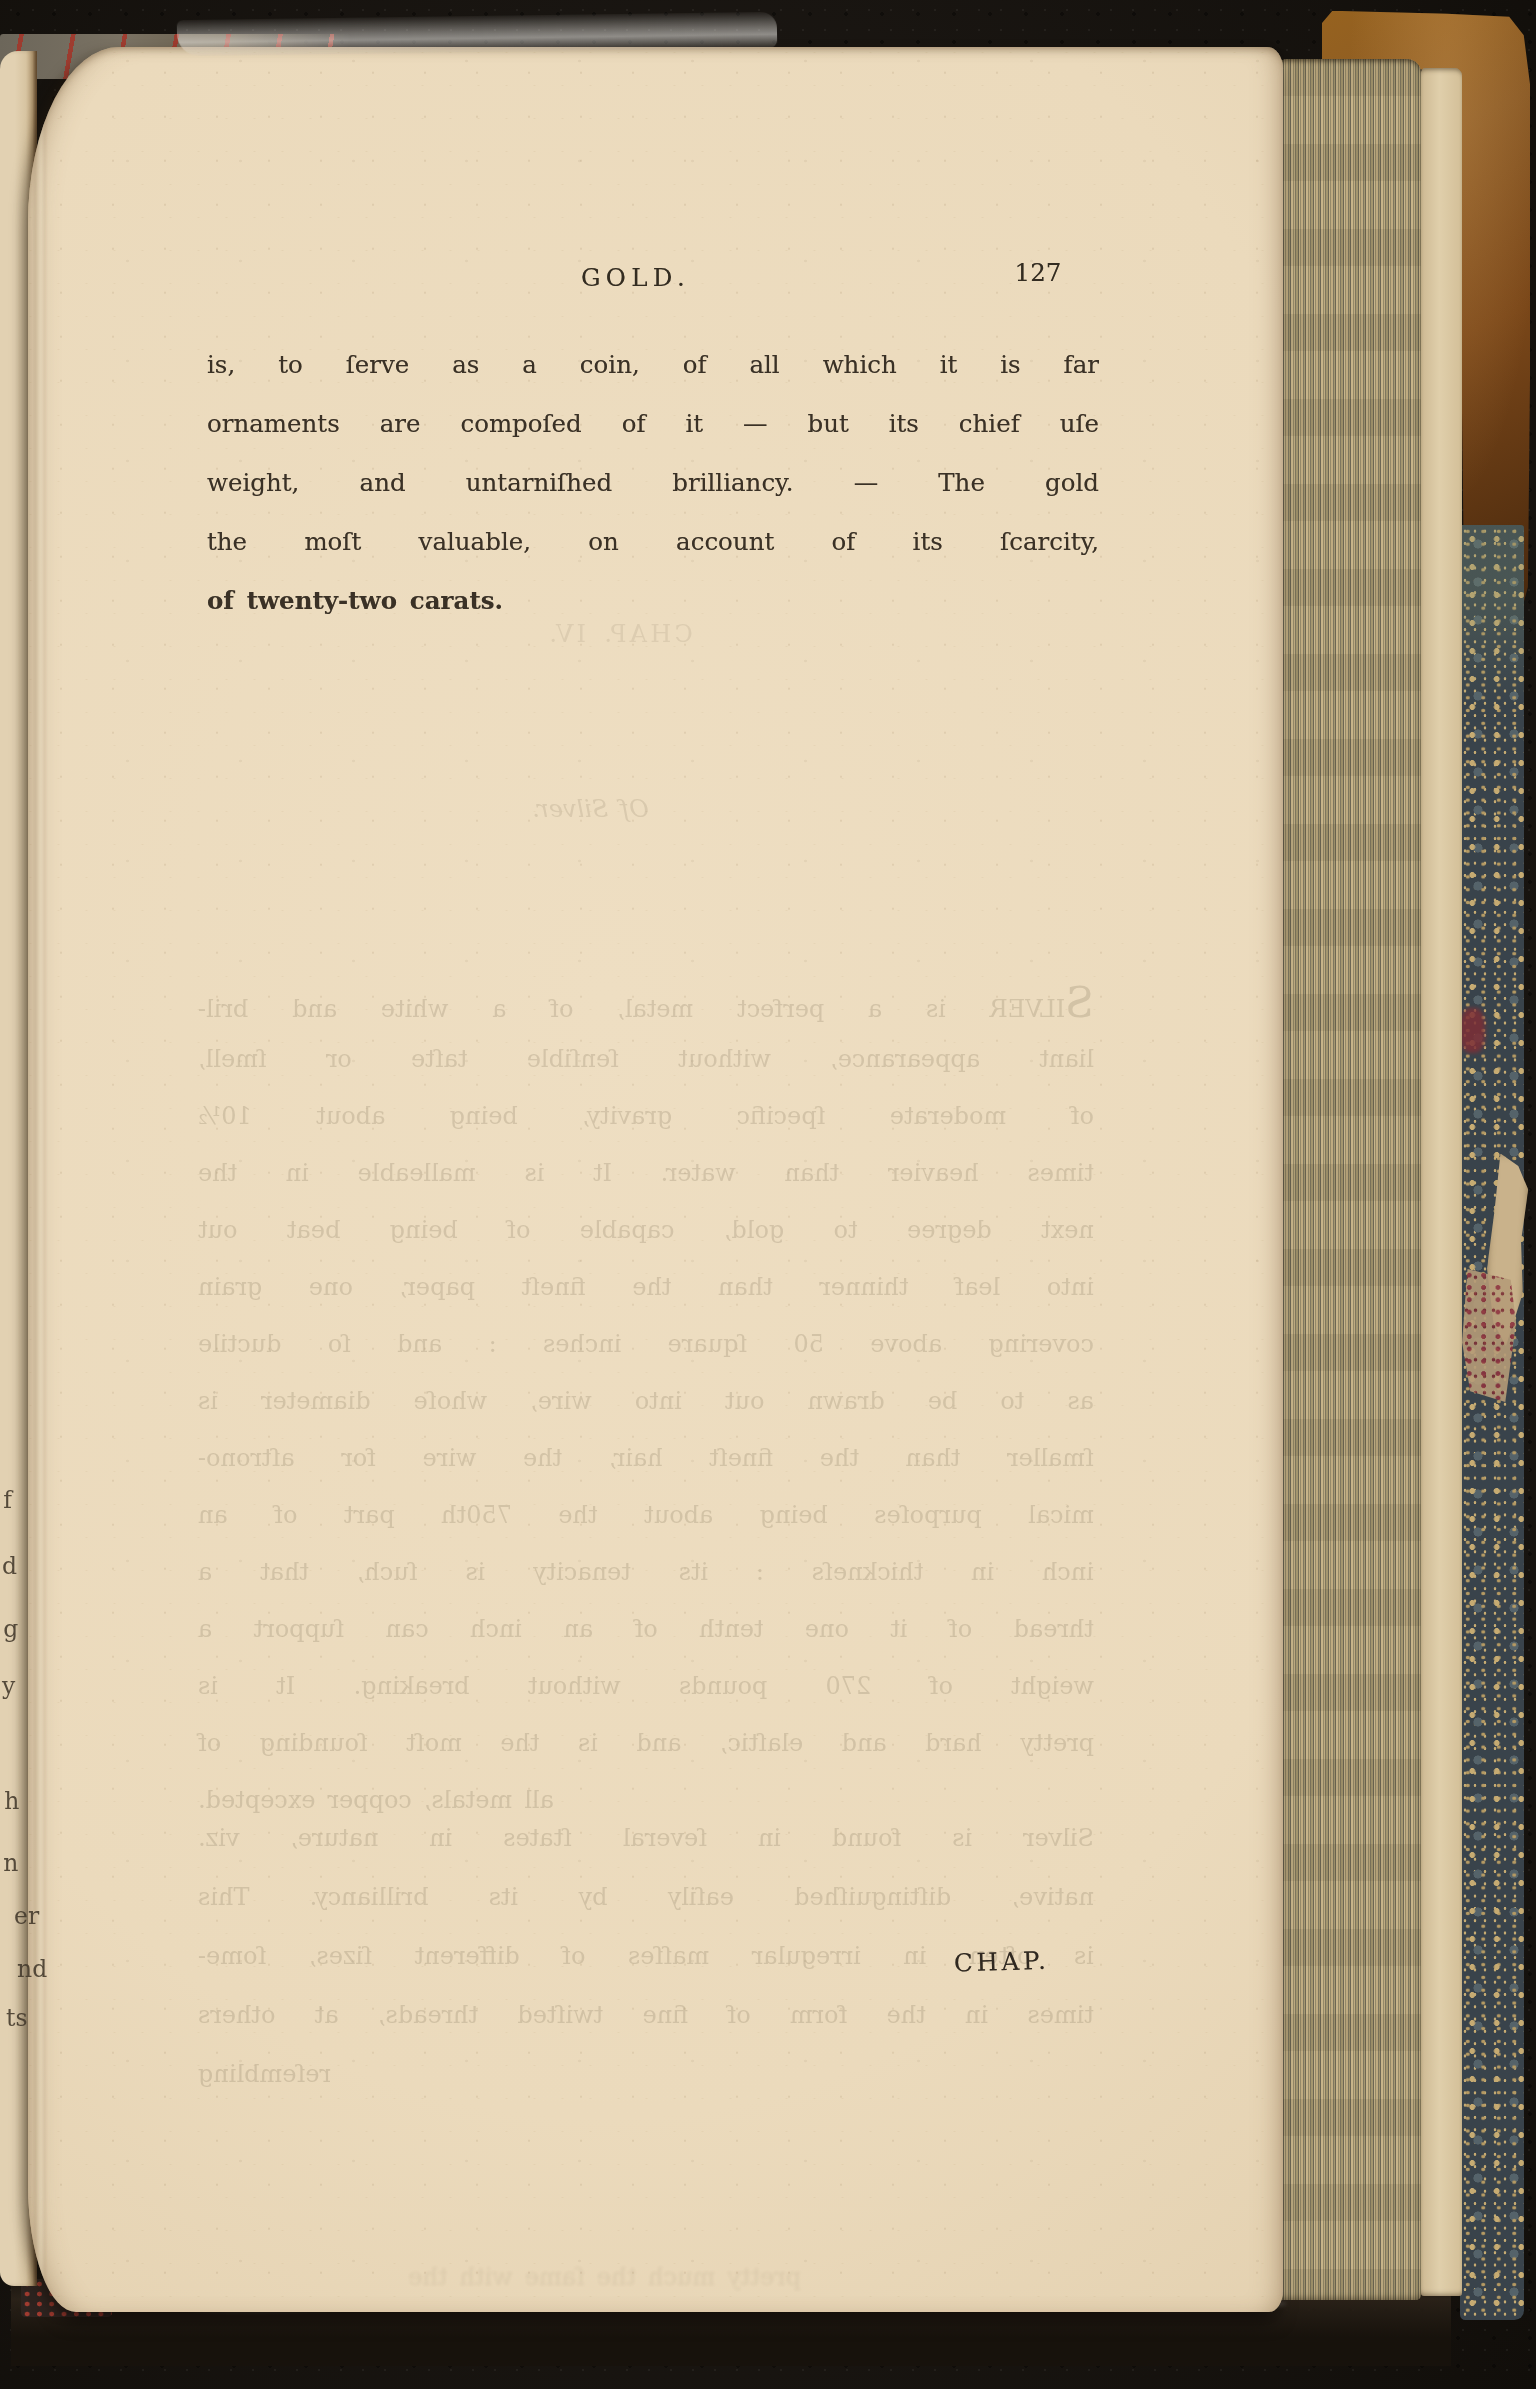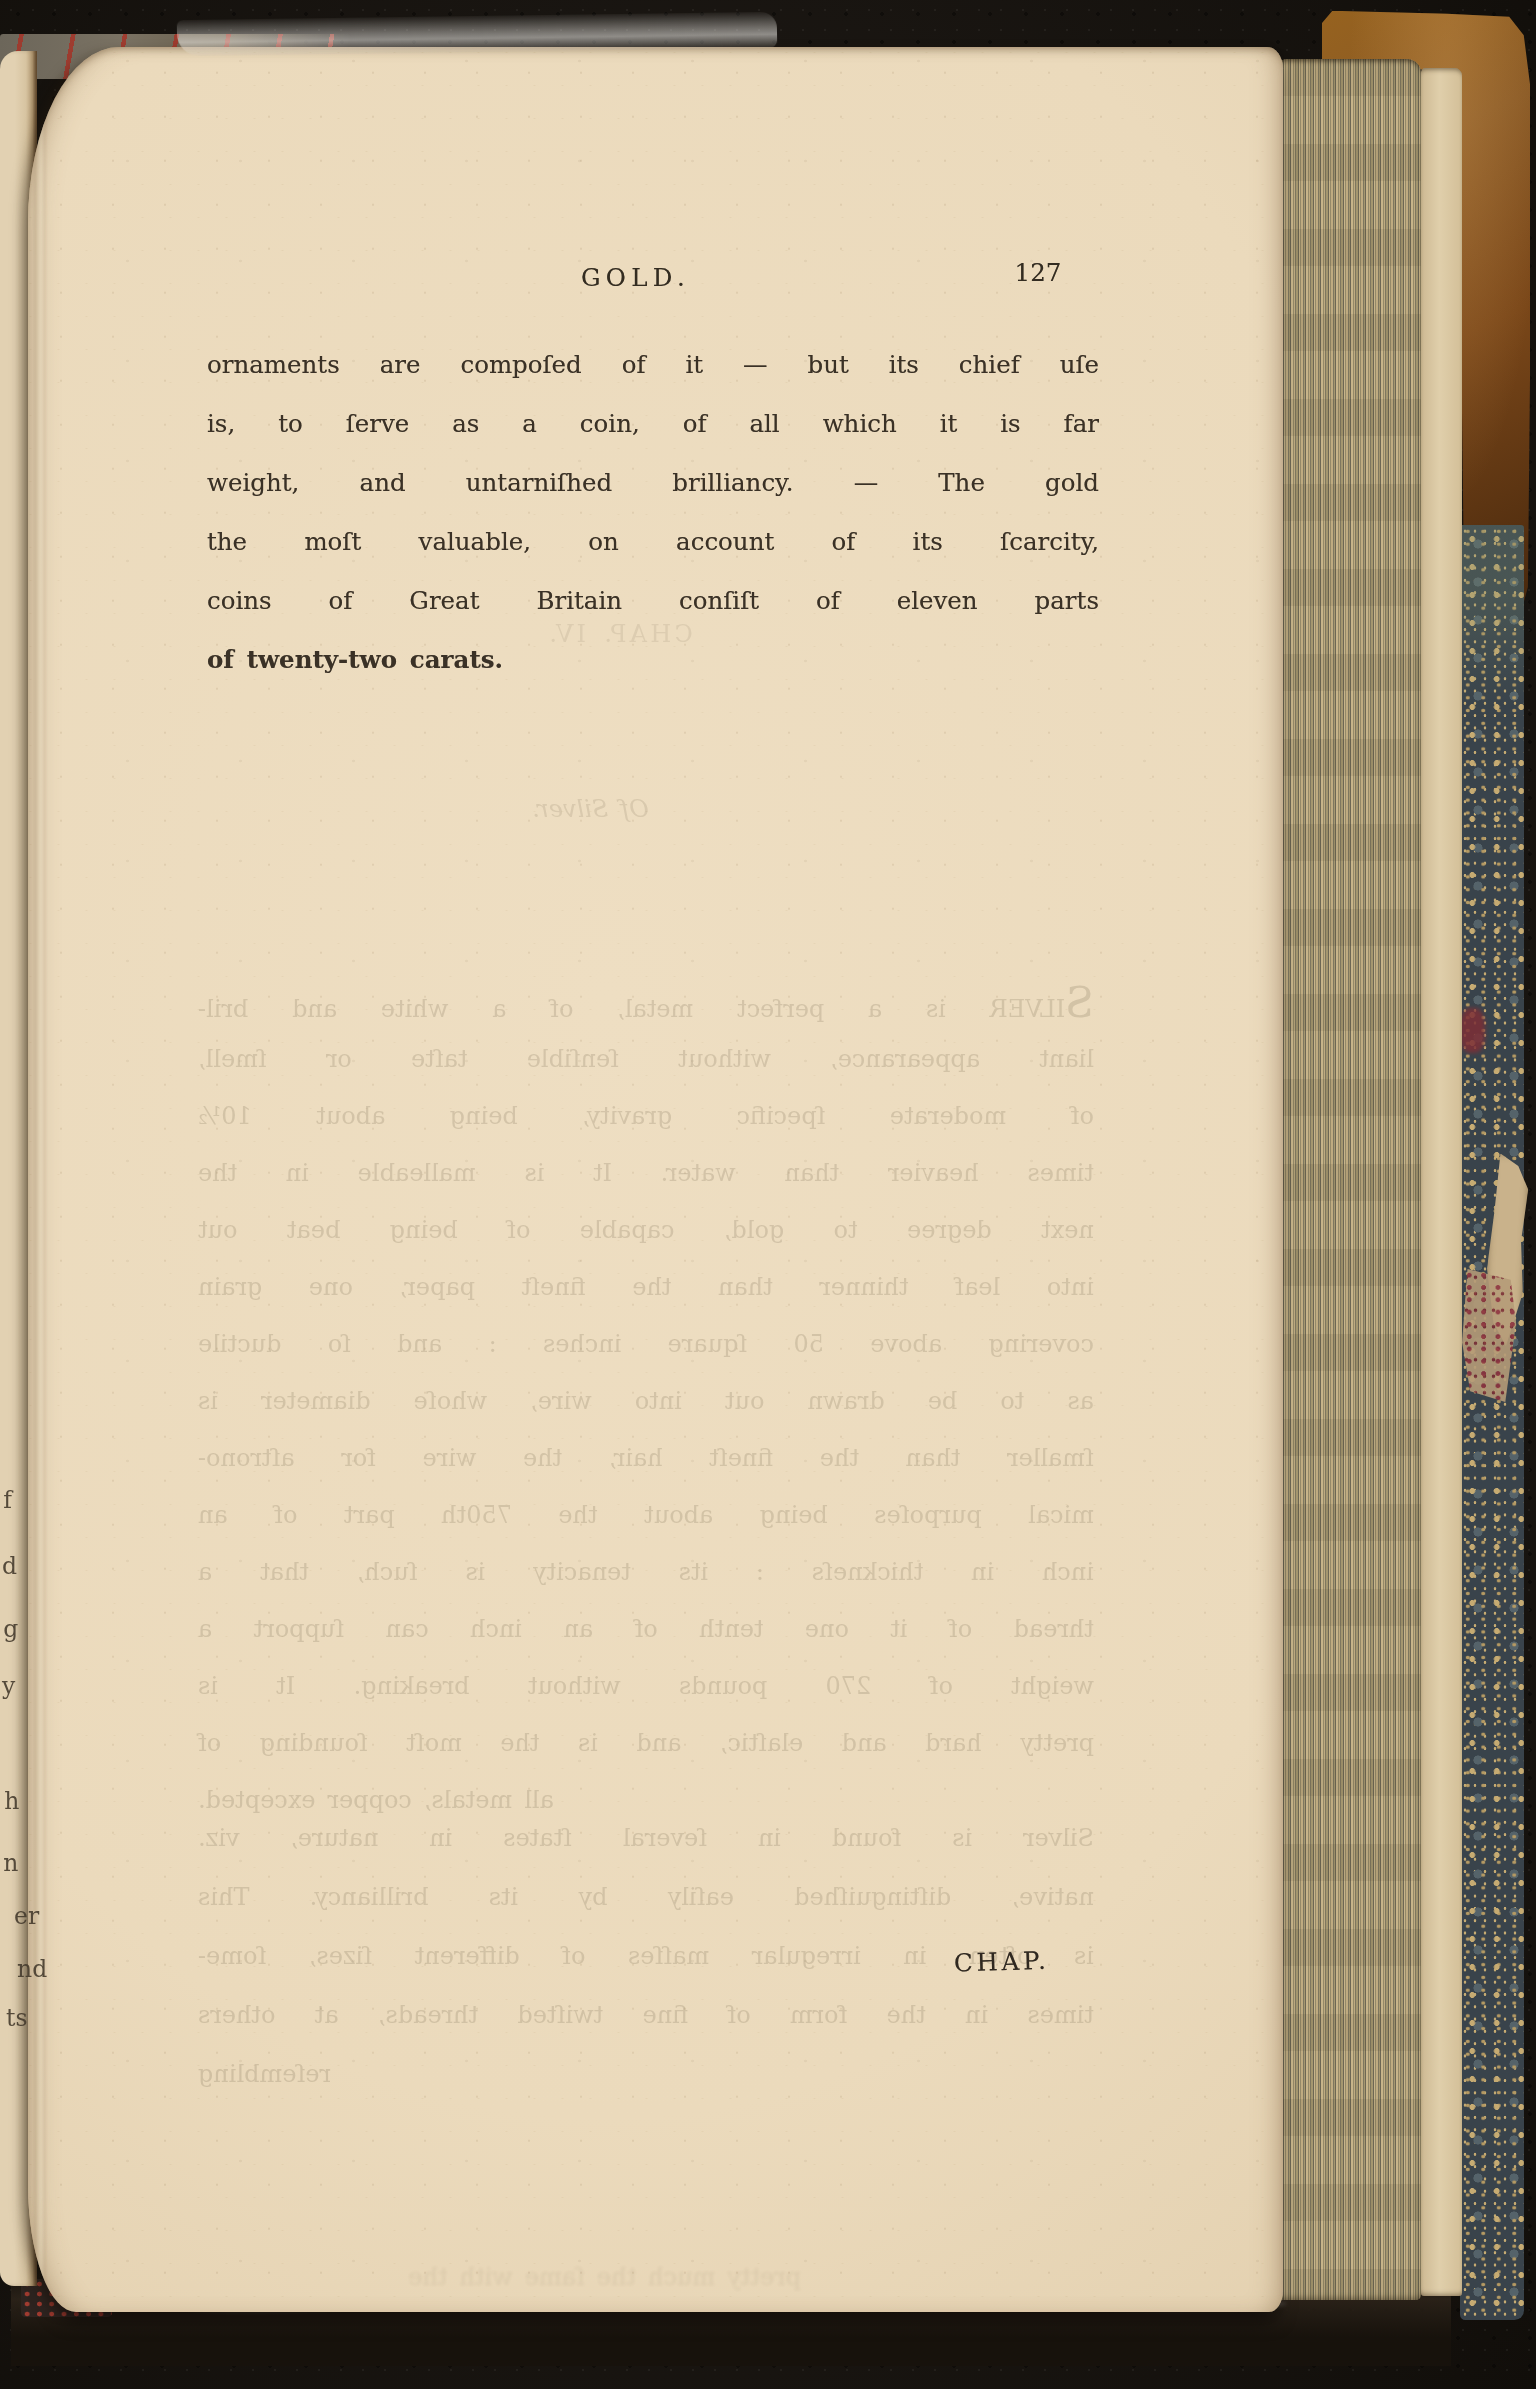"ornaments are compoſed of it" div.bl { order: before "is, to ſerve as a" -> after "is, to ſerve as a" }
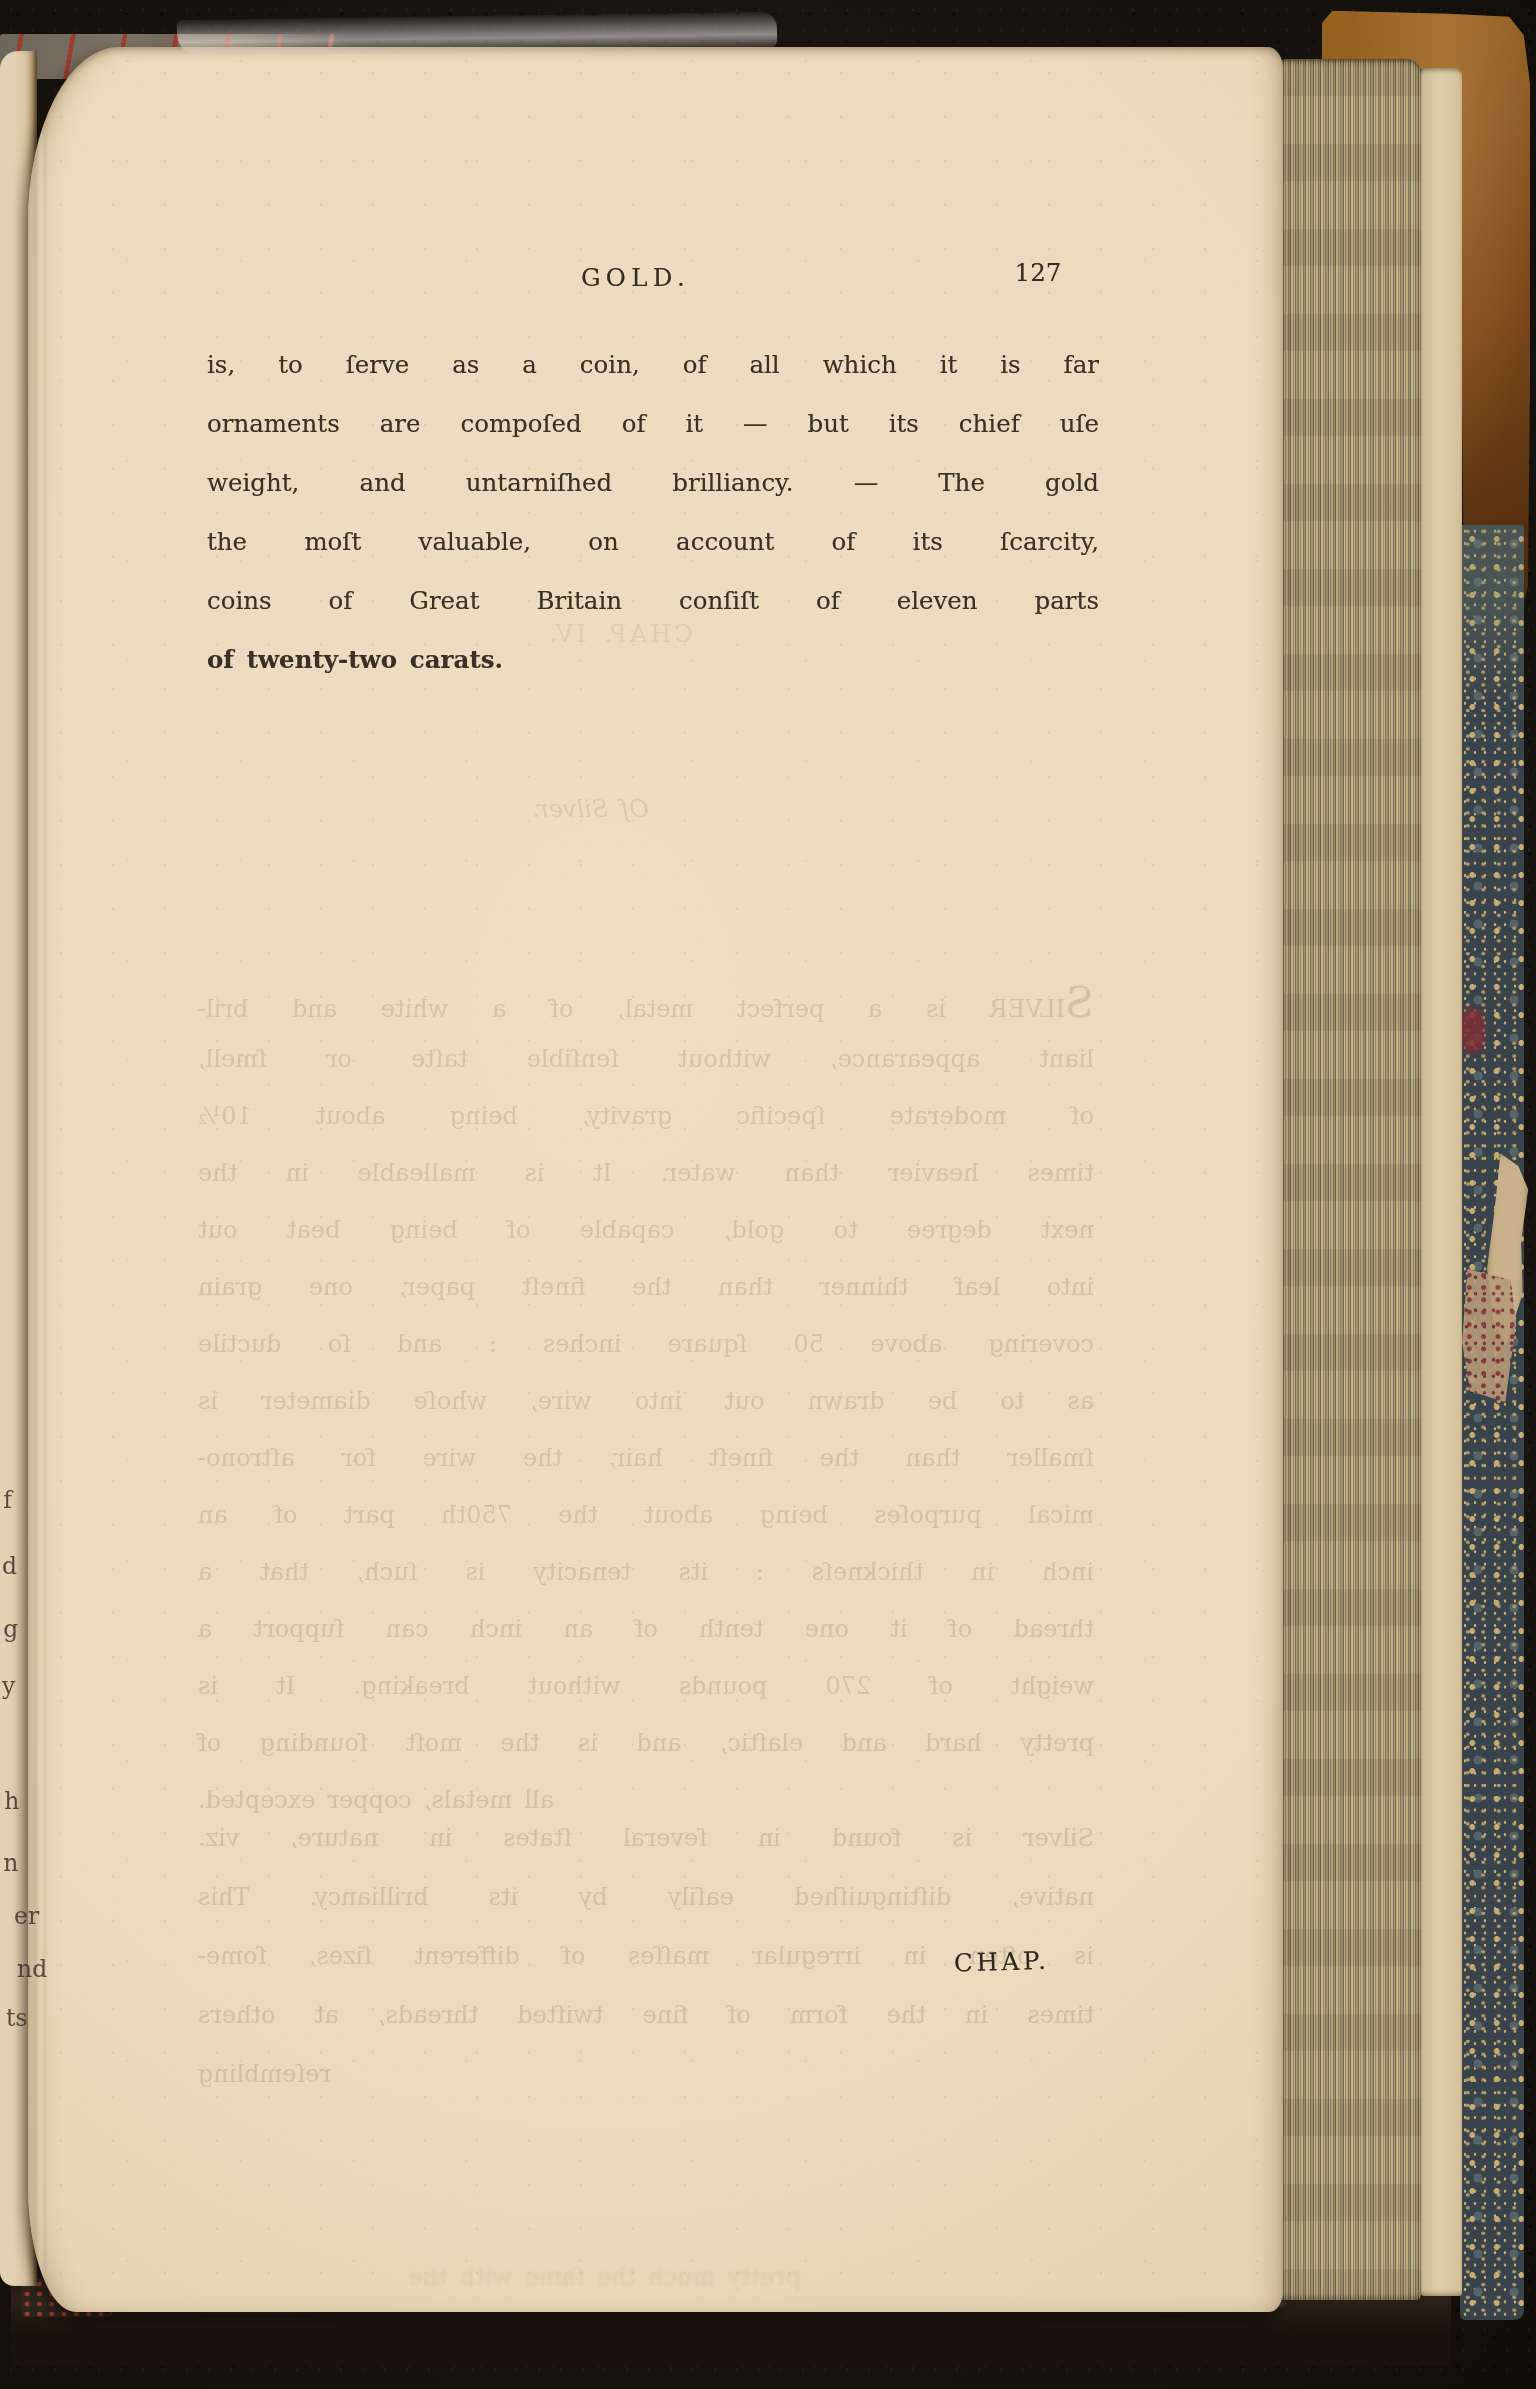"coins of Great Britain conſiſt" div.bl { html: <div>coins of Great Britain conſiſt of eleven parts</div> -> none }
